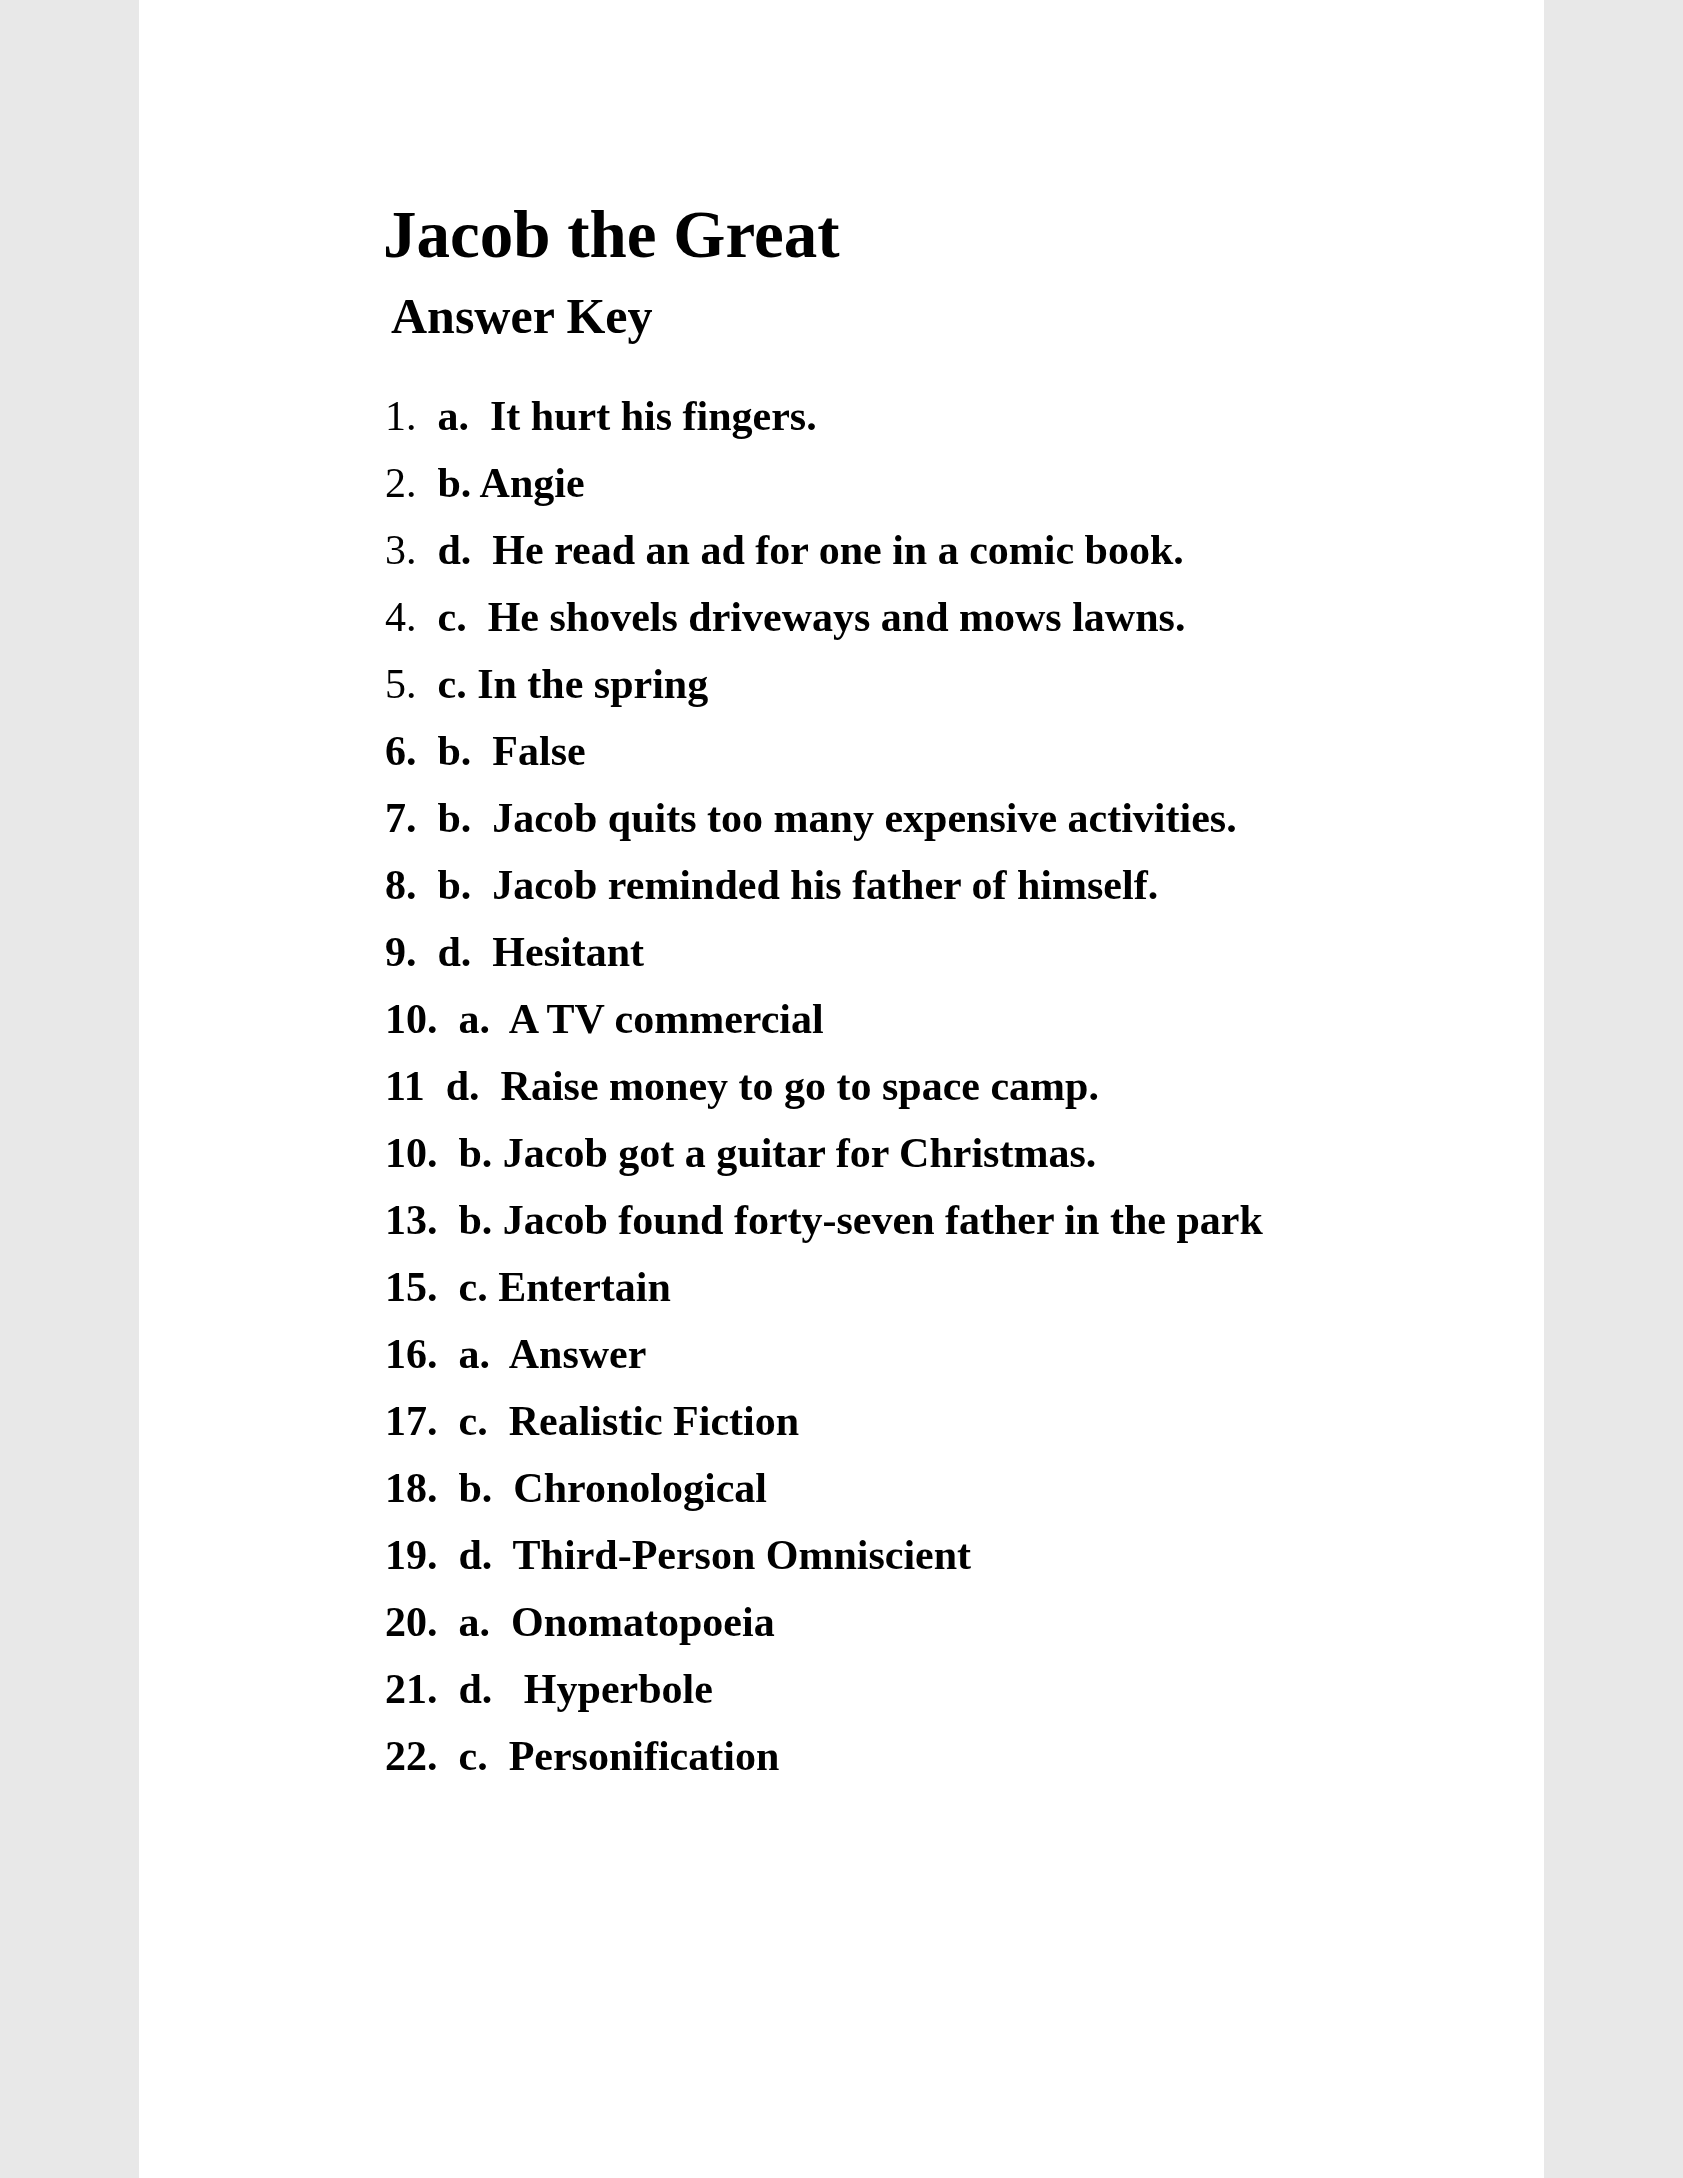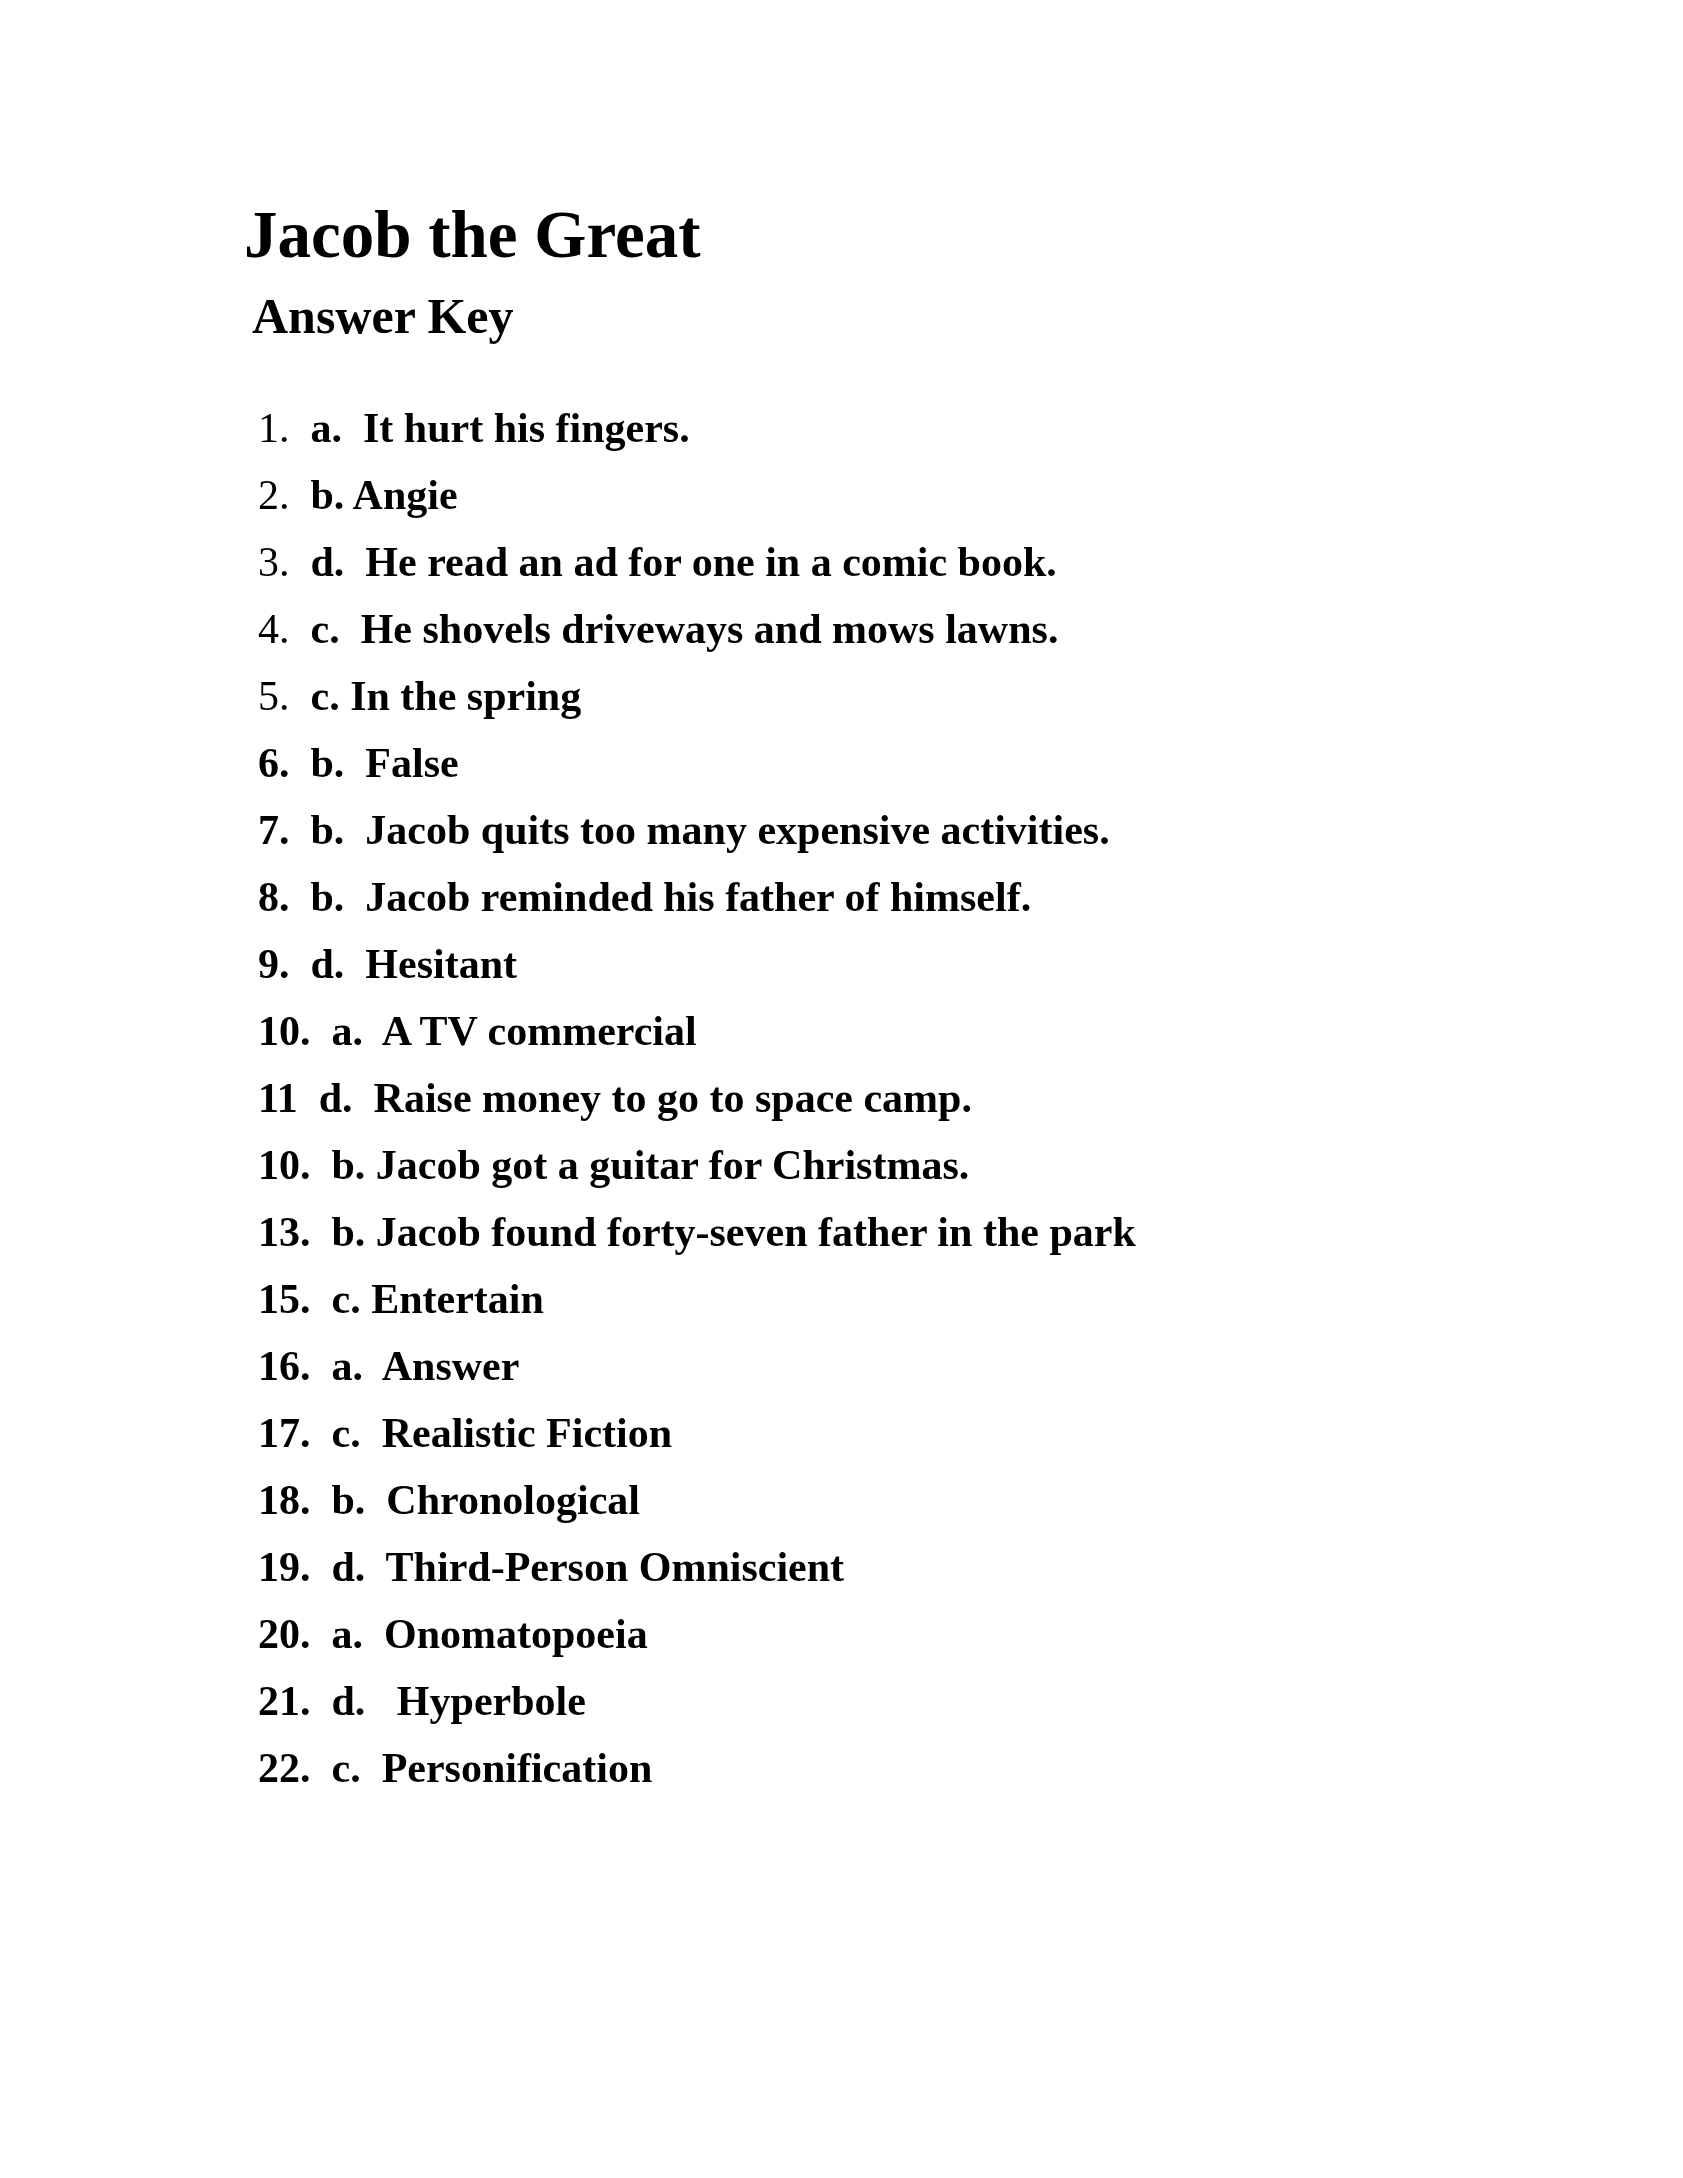"Jacob the Great" .page { width: 1683px -> 1405px }
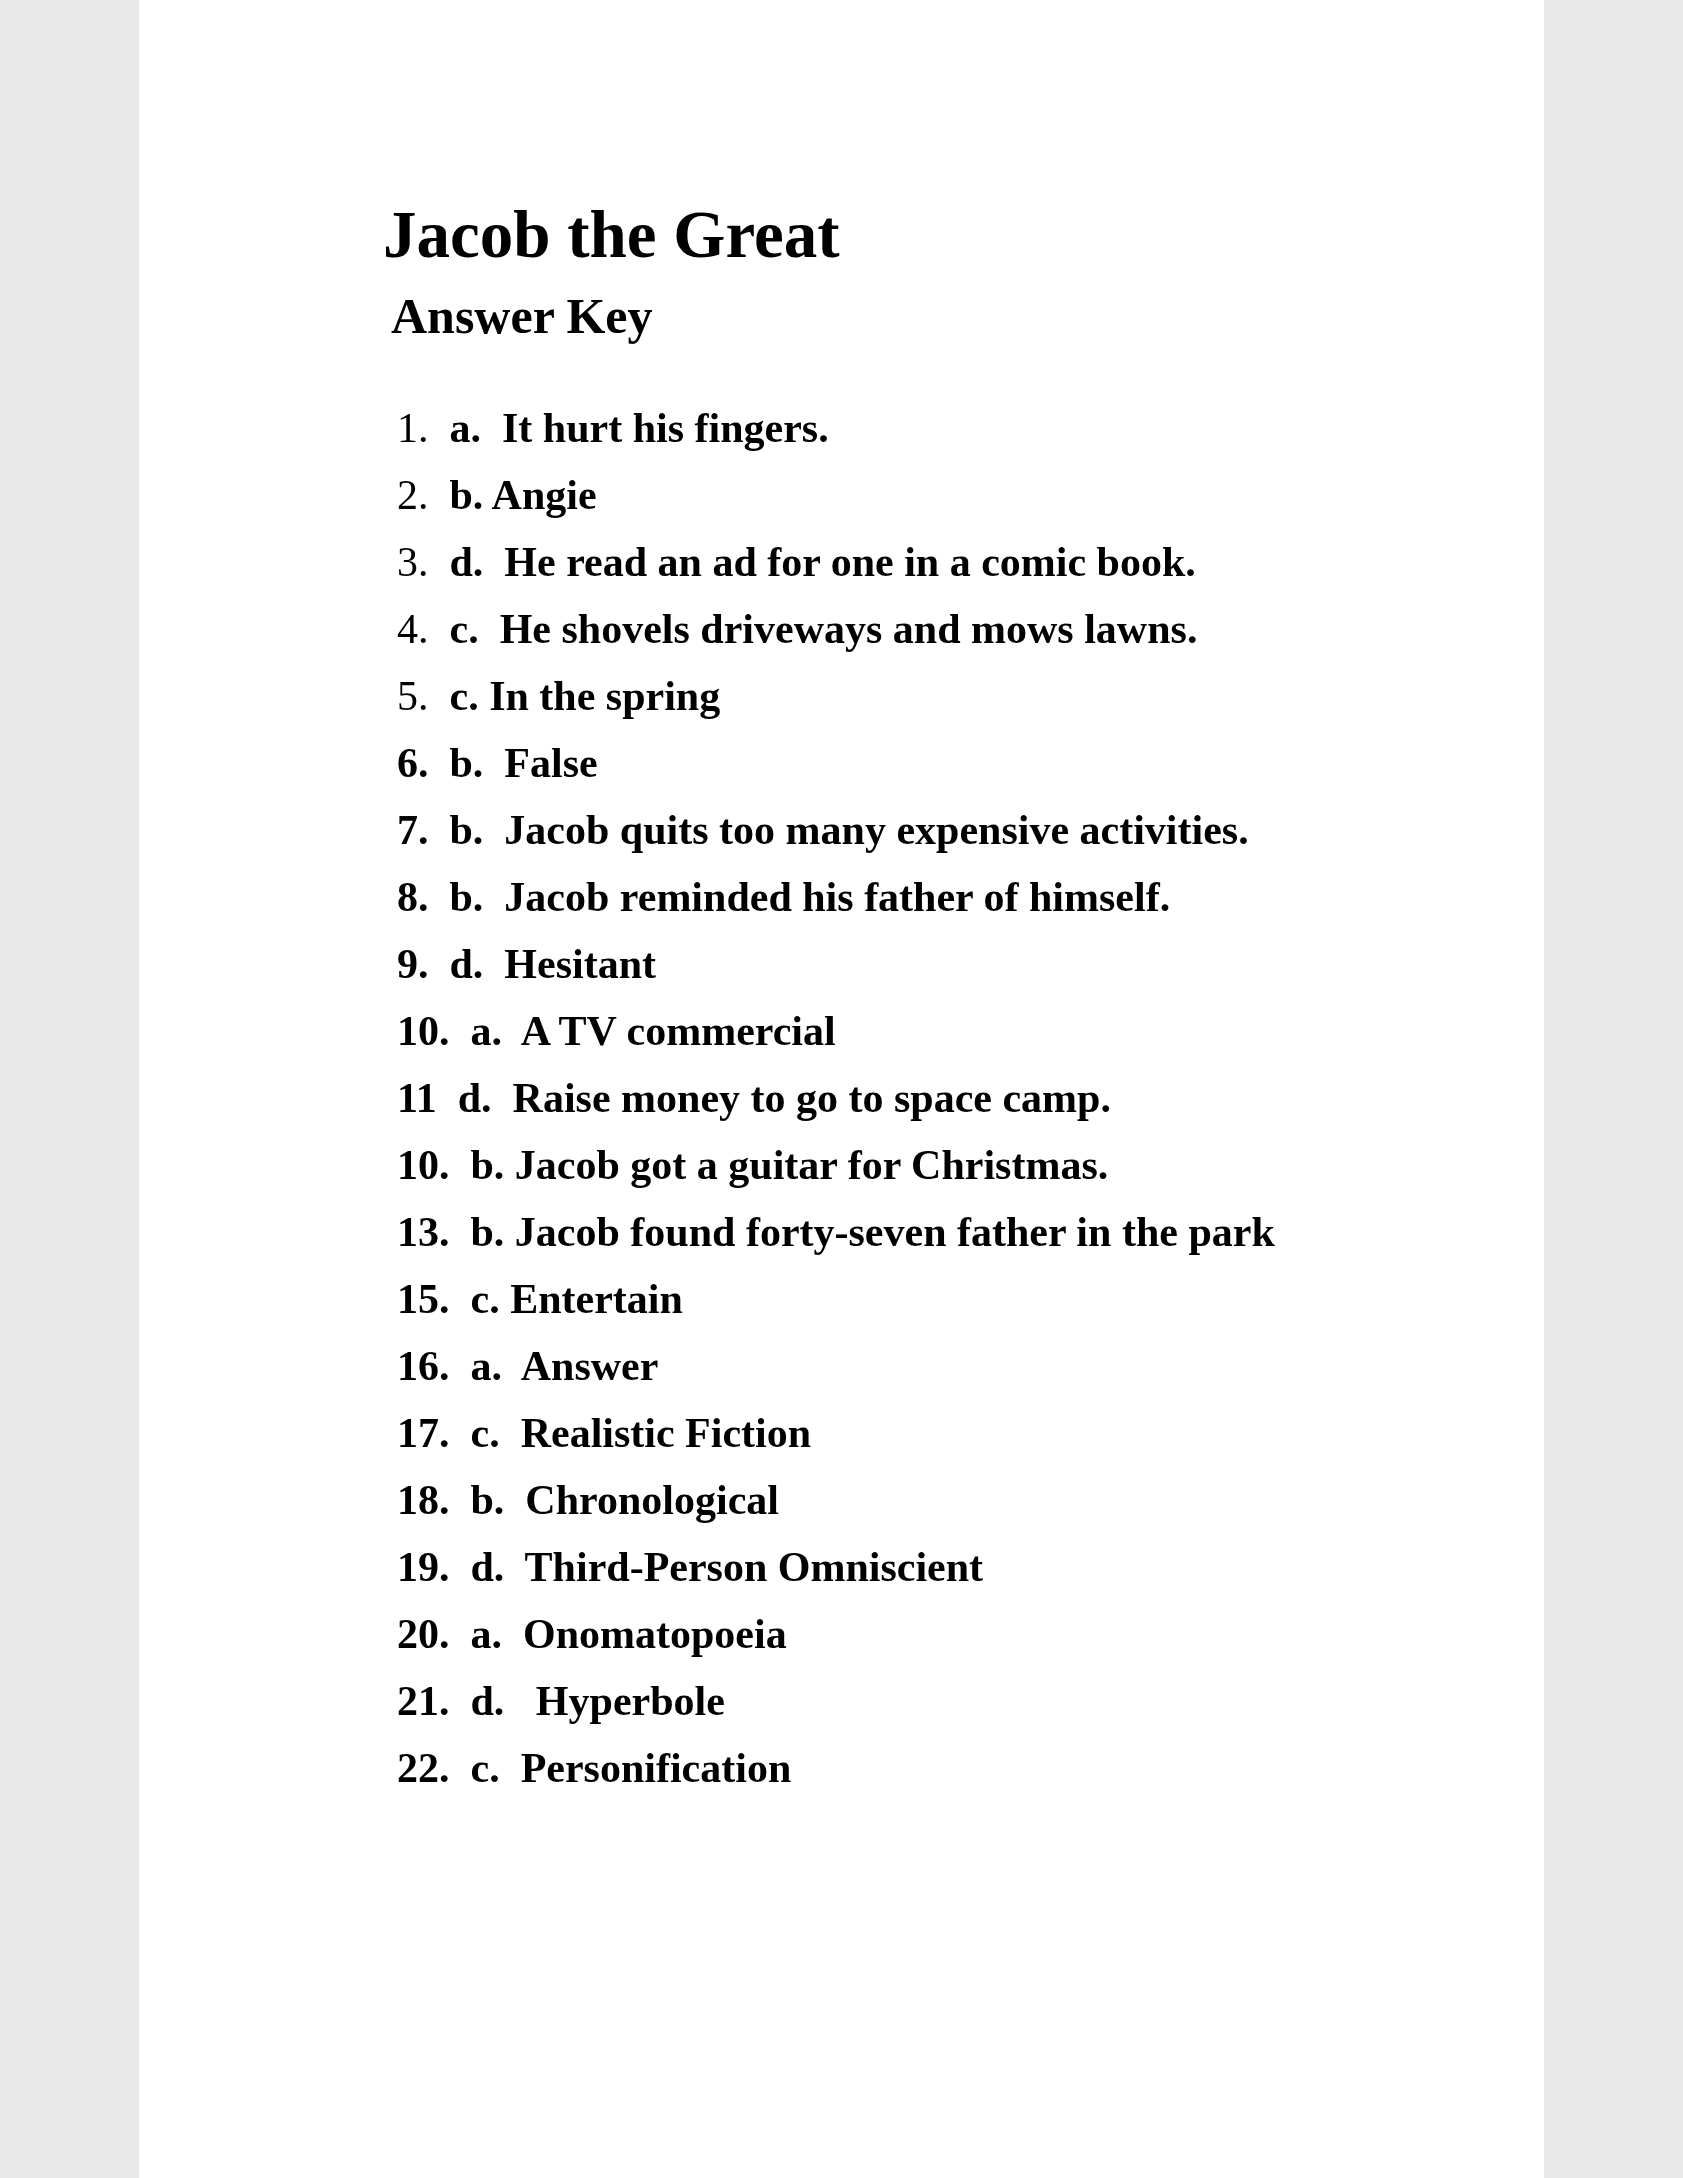"1. a. It hurt his" .answer-list { margin: 12px -> 0 }
